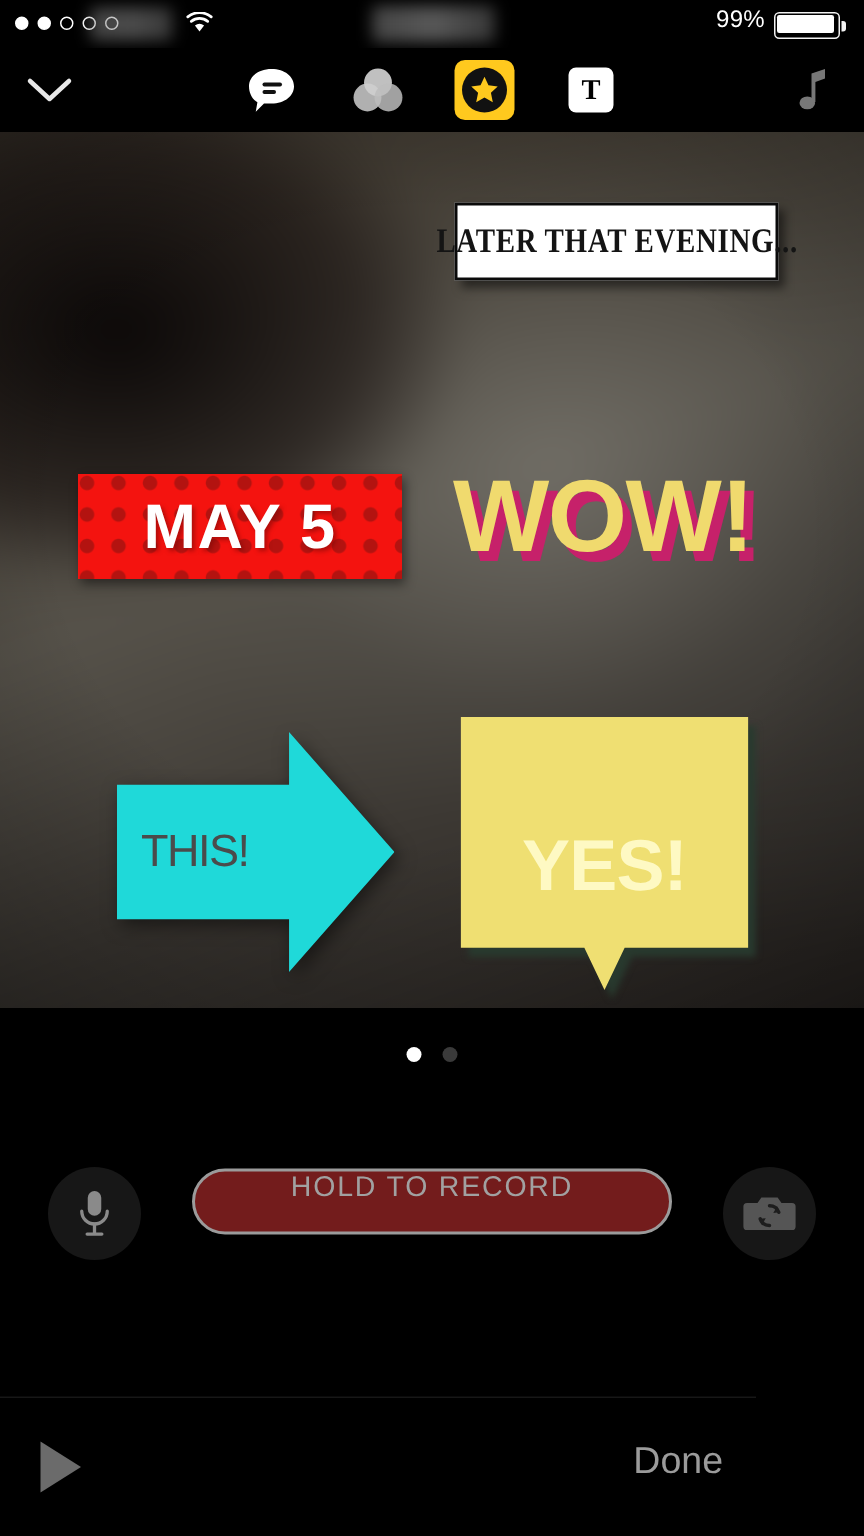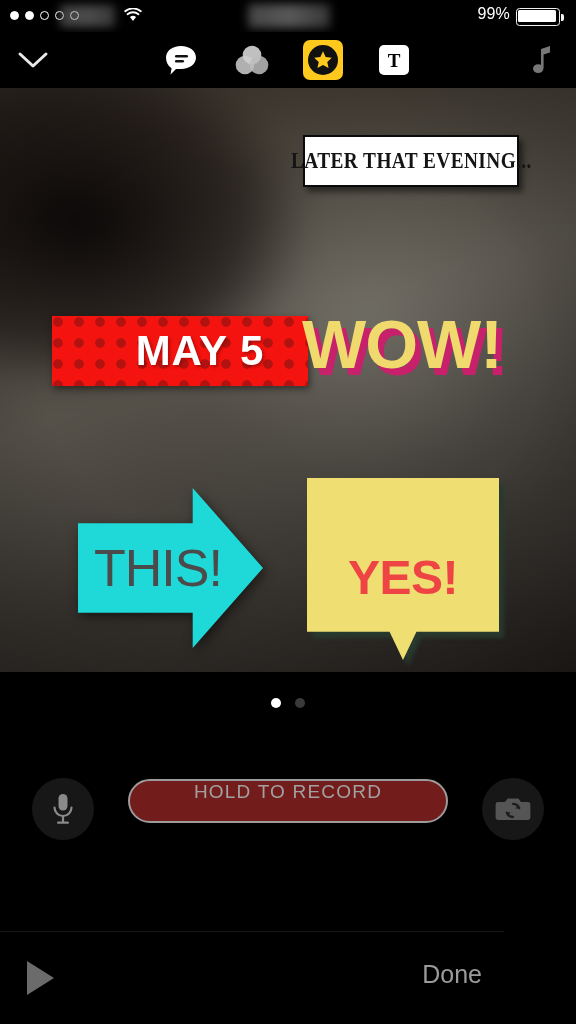"MAY 5" .may { padding-left: 40px -> none }
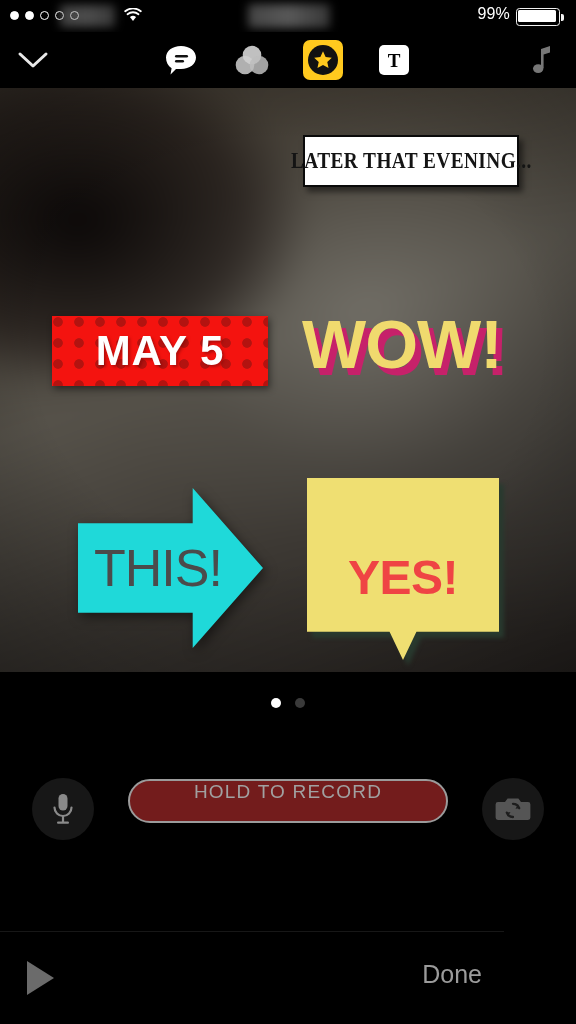"THIS!" .arrow span { font-size: 52px -> 30px }
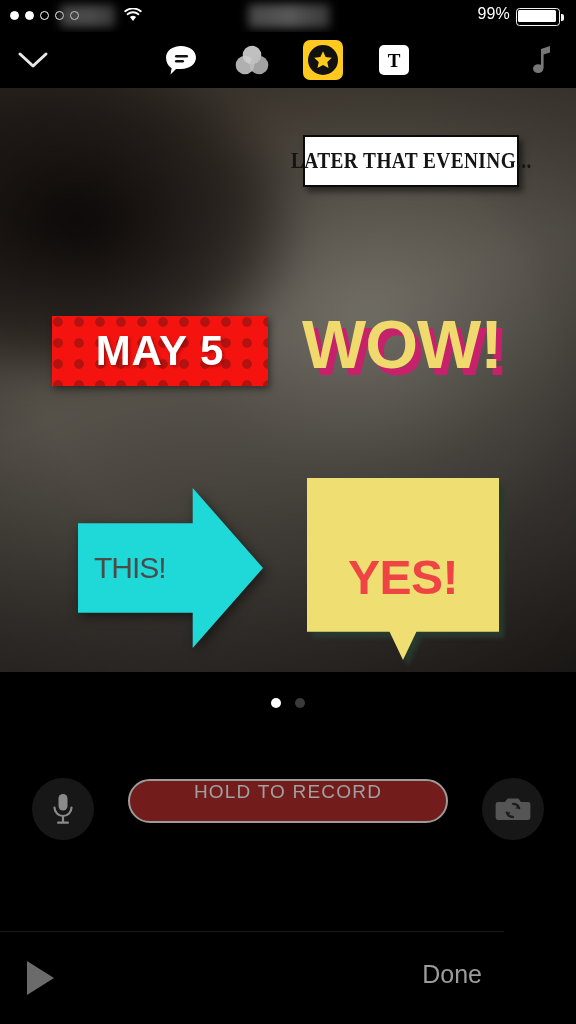"YES!" .bubble span { color: #ef4444 -> #fef9c3 }
